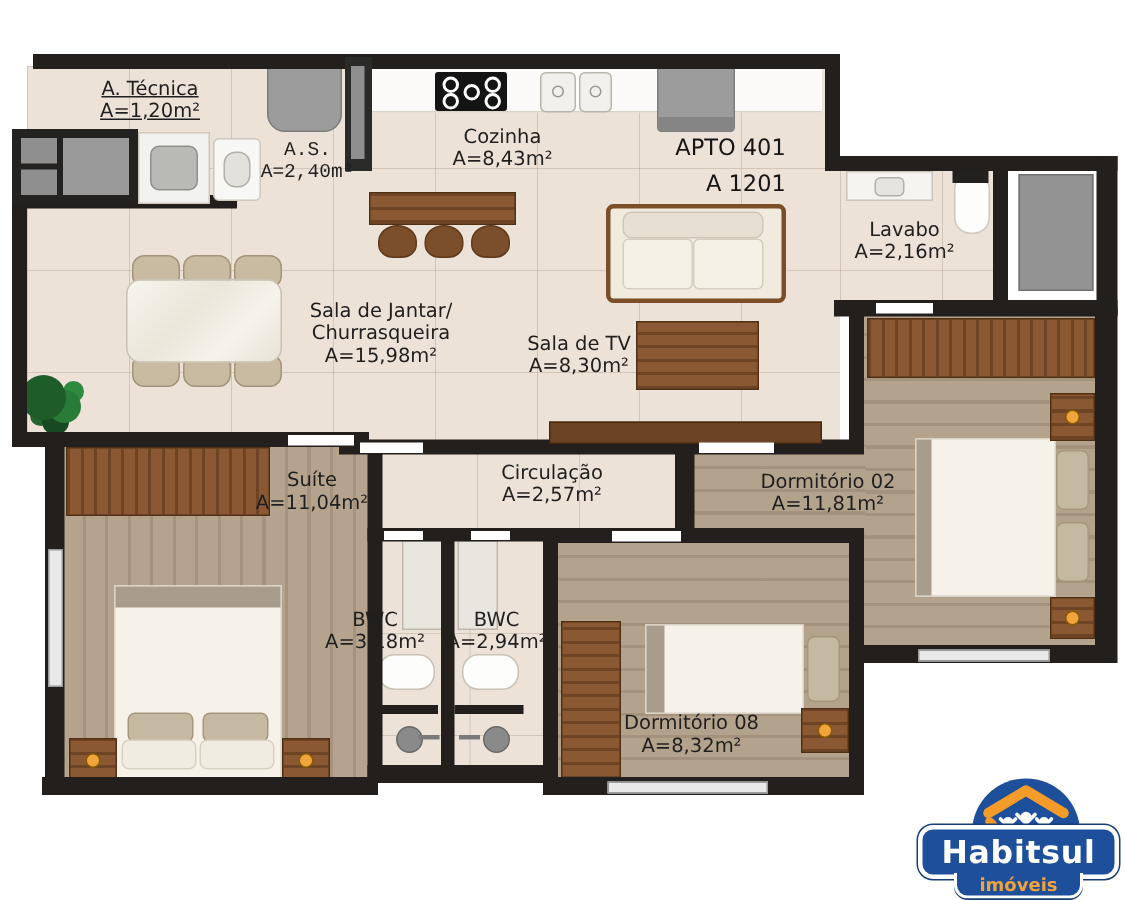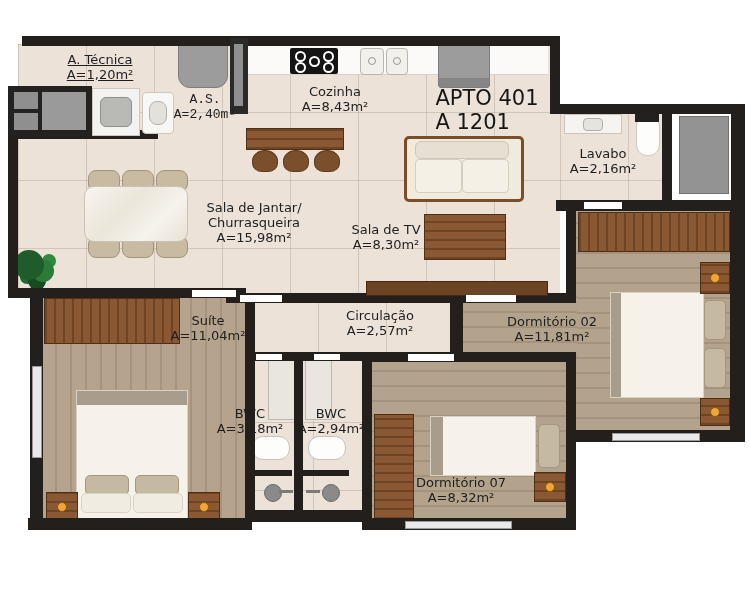"APTO 401" .title { font-size: 21px -> 15px; text-align: left -> right }
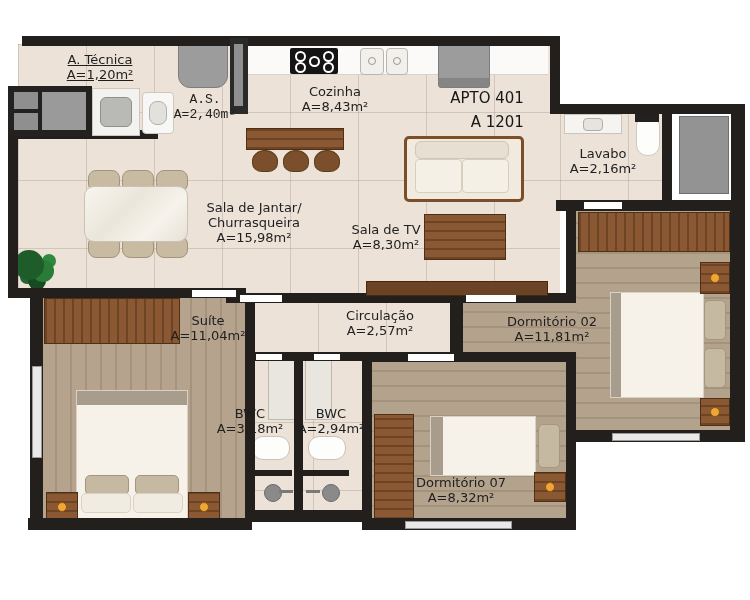"Circulação" div.lbl { margin-left: 12px -> none }
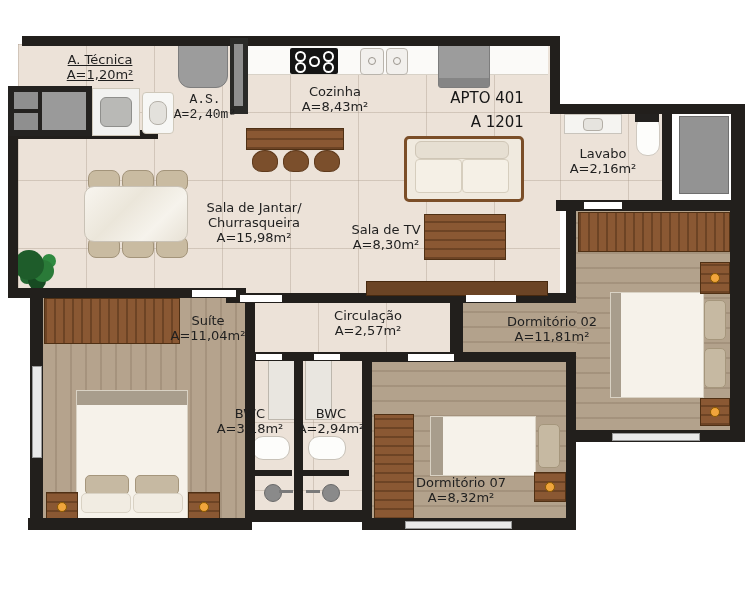"Dormitório 07" span { text: 07 -> 08 }
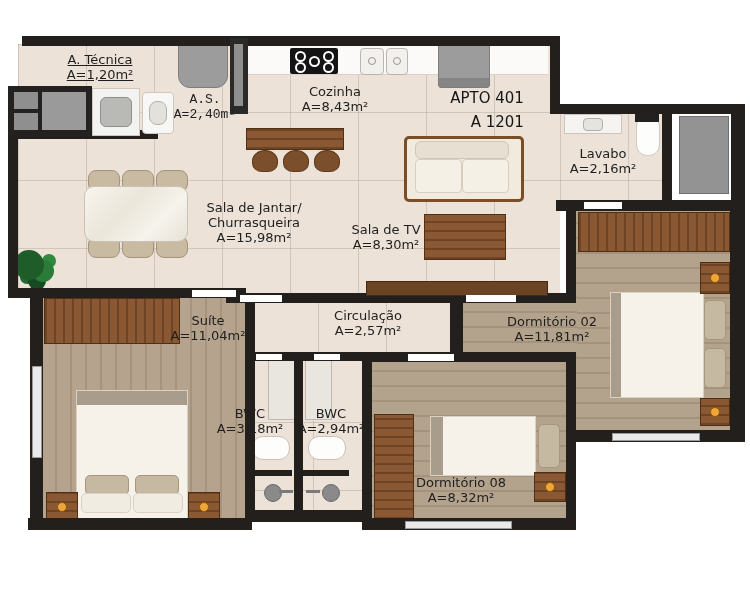"Habitsul" div { html: none -> <div> <div> <svg> <ellipse></ellipse> <path></path> <g> <circle></circle> <path></path> <circle></circle> <path></path> <circle></circle> <path></path> </g> </svg> </div> <div> <span>Habitsul</span> </div> <div> <span>imóveis</span> </div> </div> }
